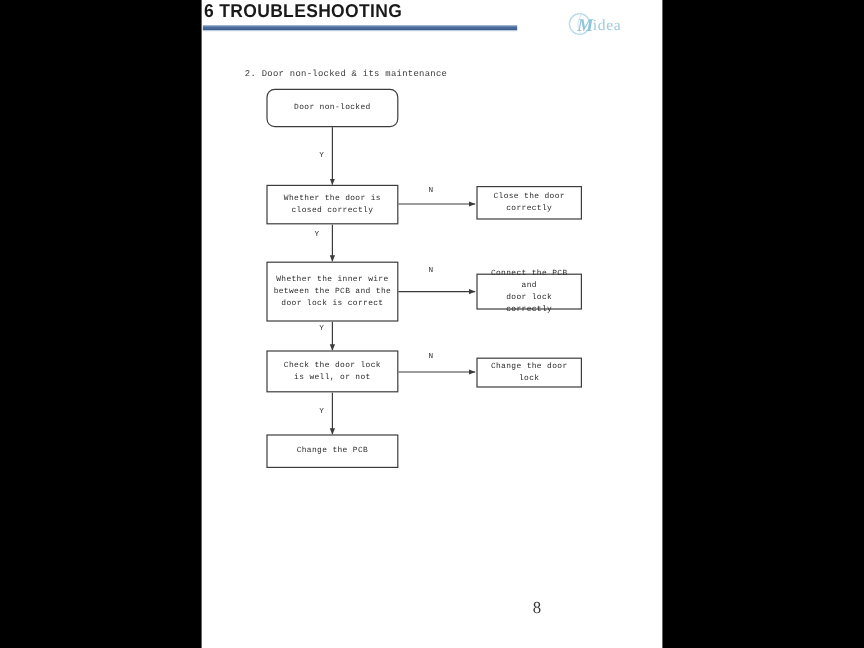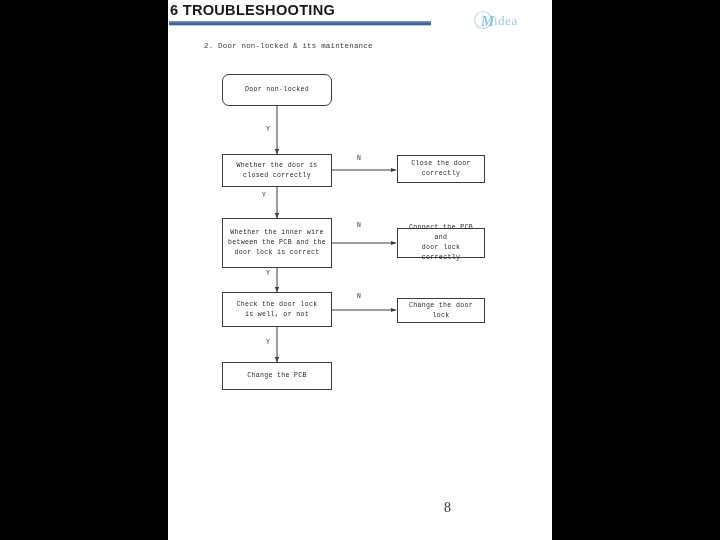"2. Door non-locked & its" #section-subtitle { top: 42px -> 58px }
